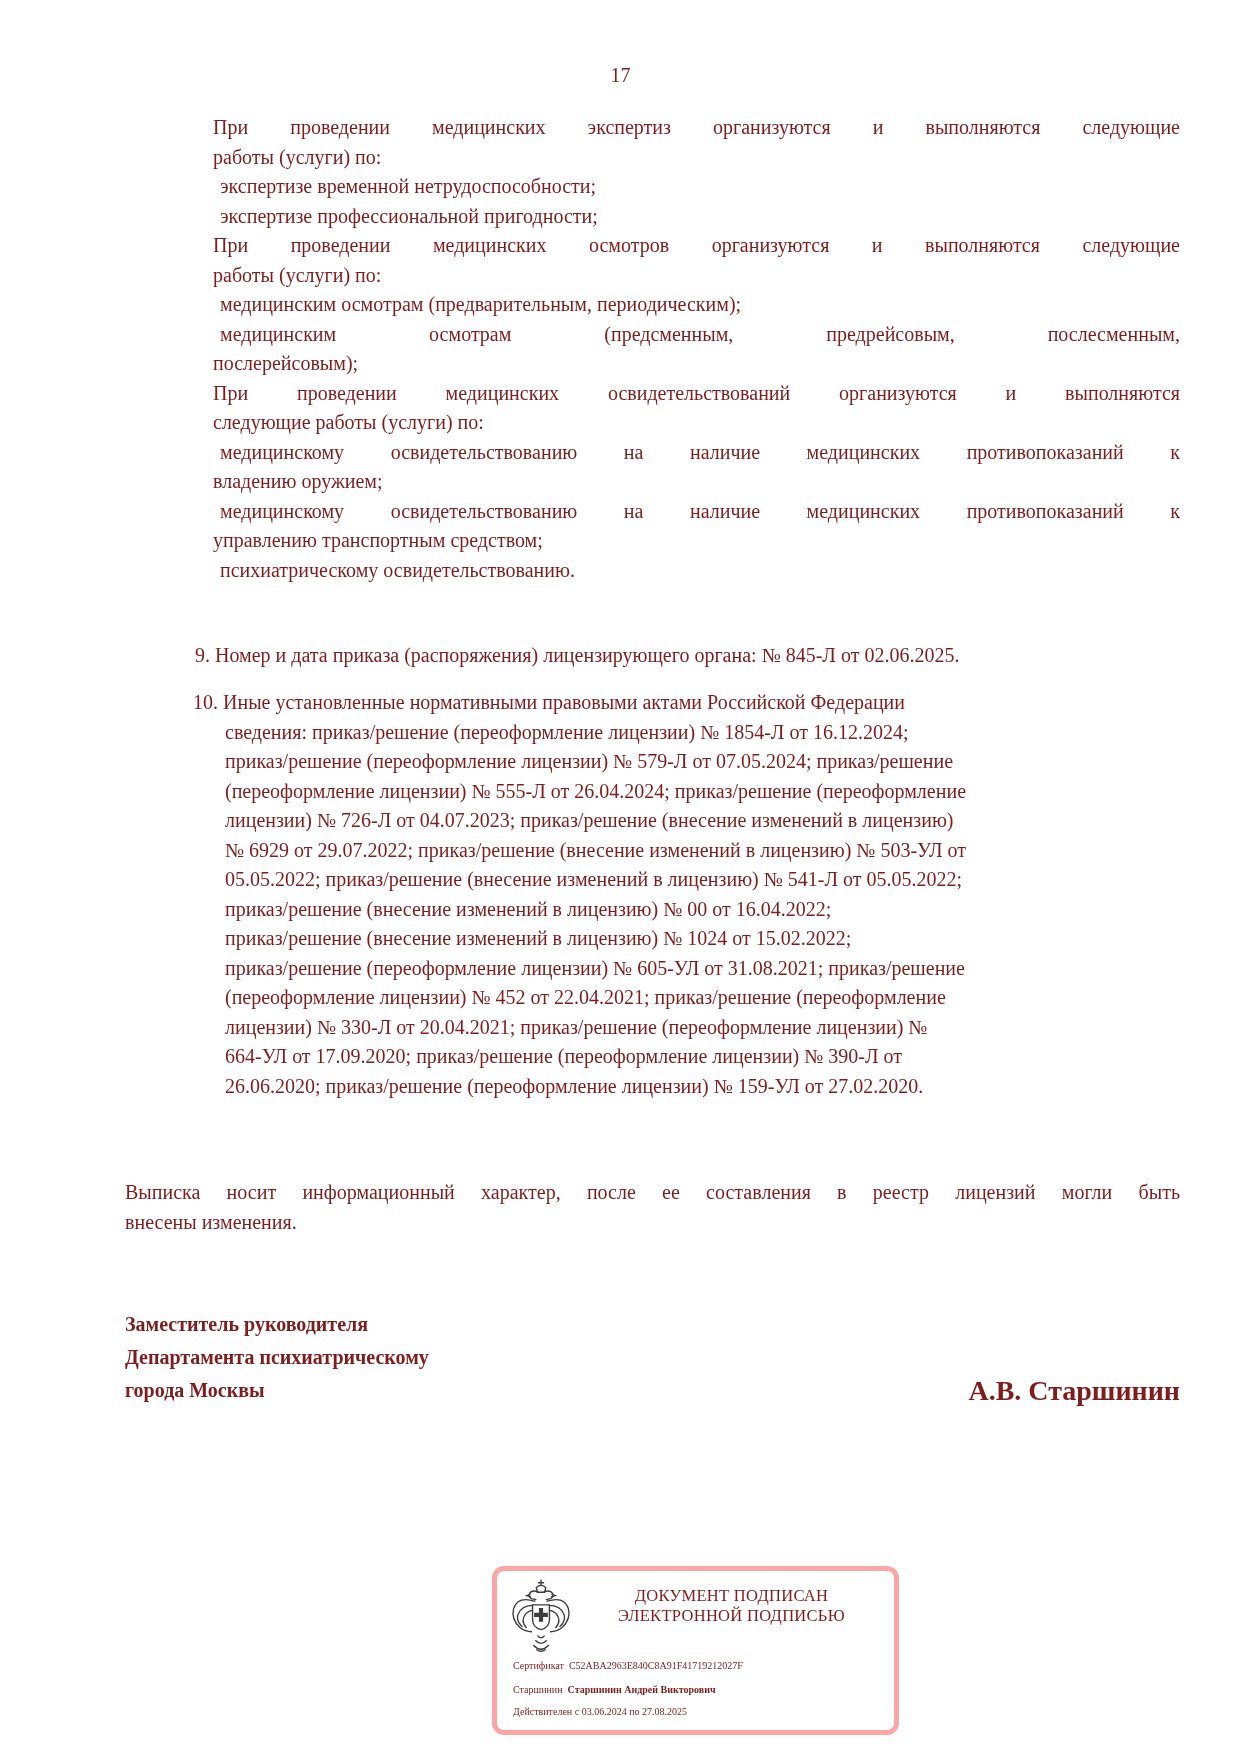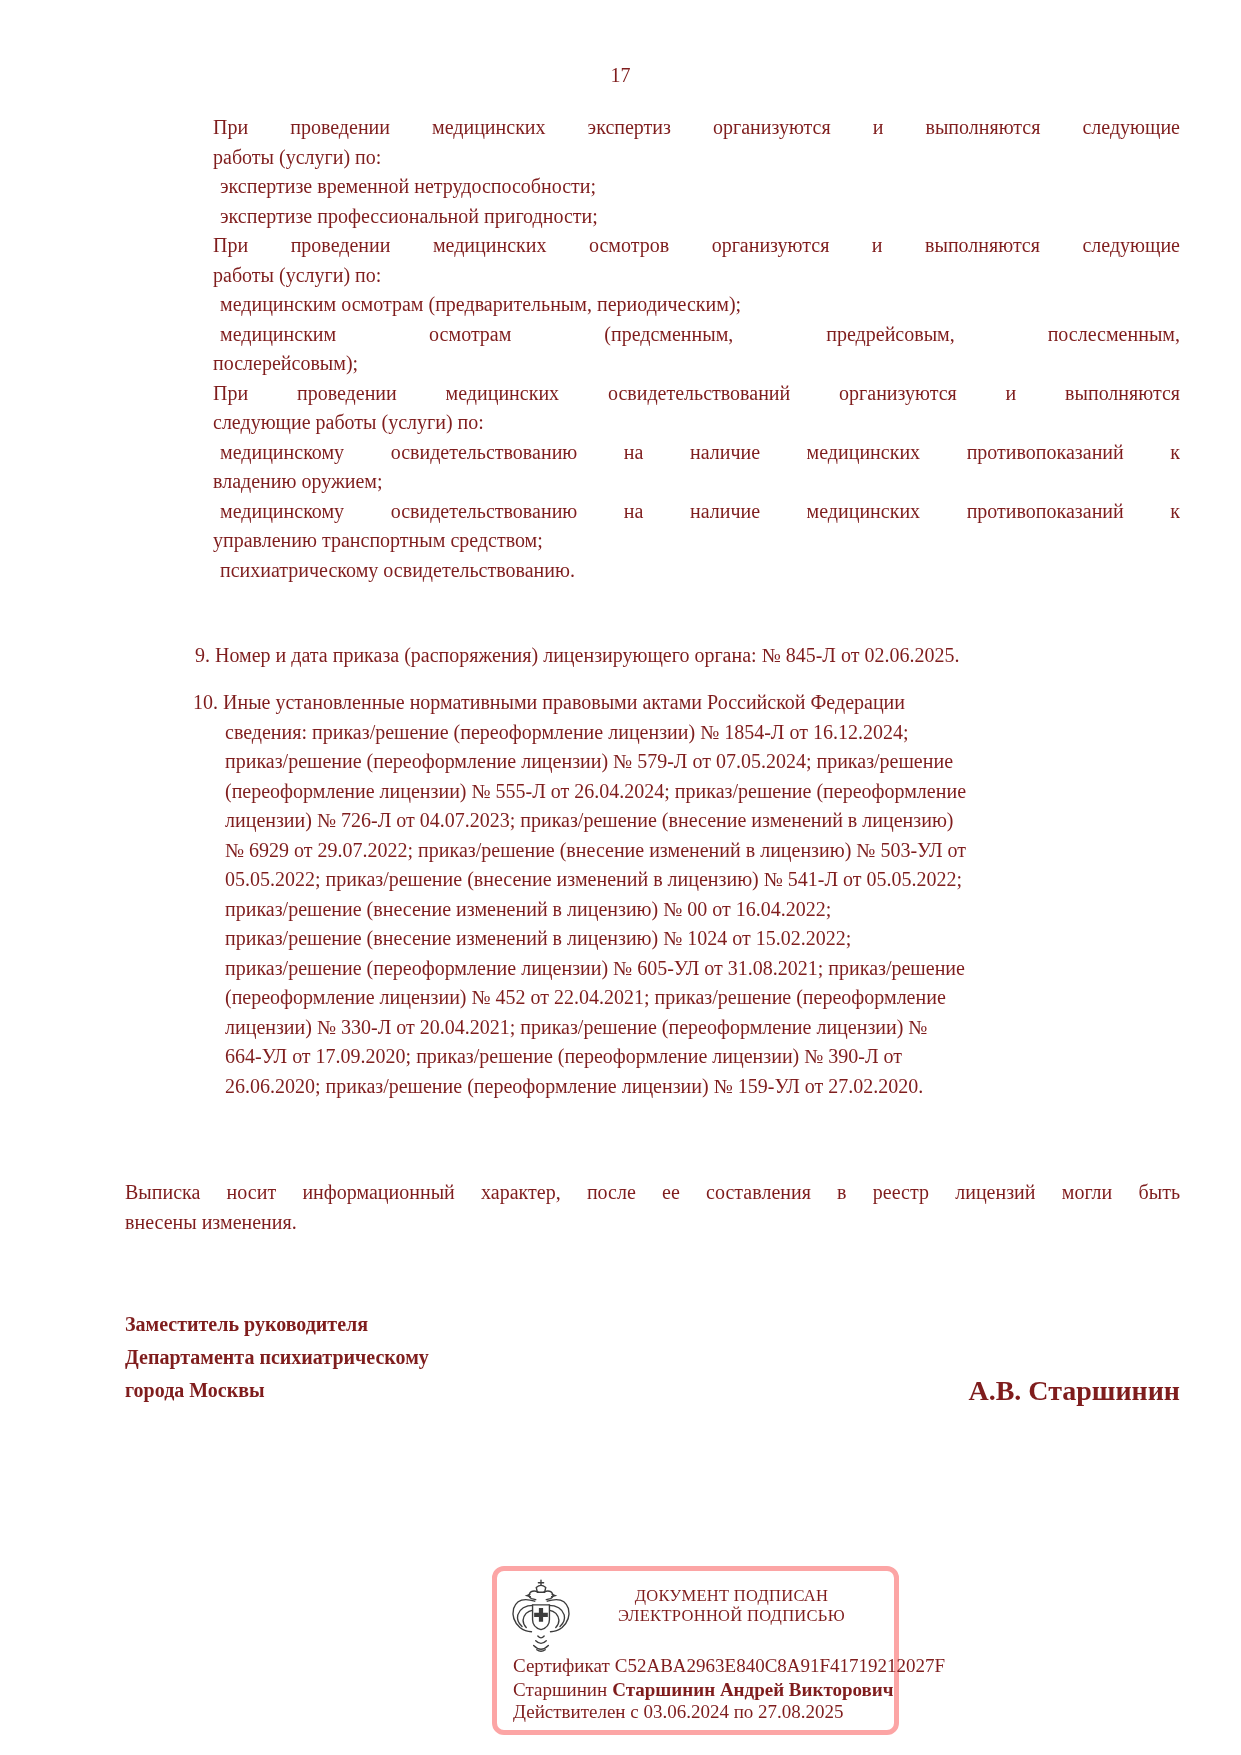"Сертификат" .stamp-line { font-size: 19px -> 10px }
